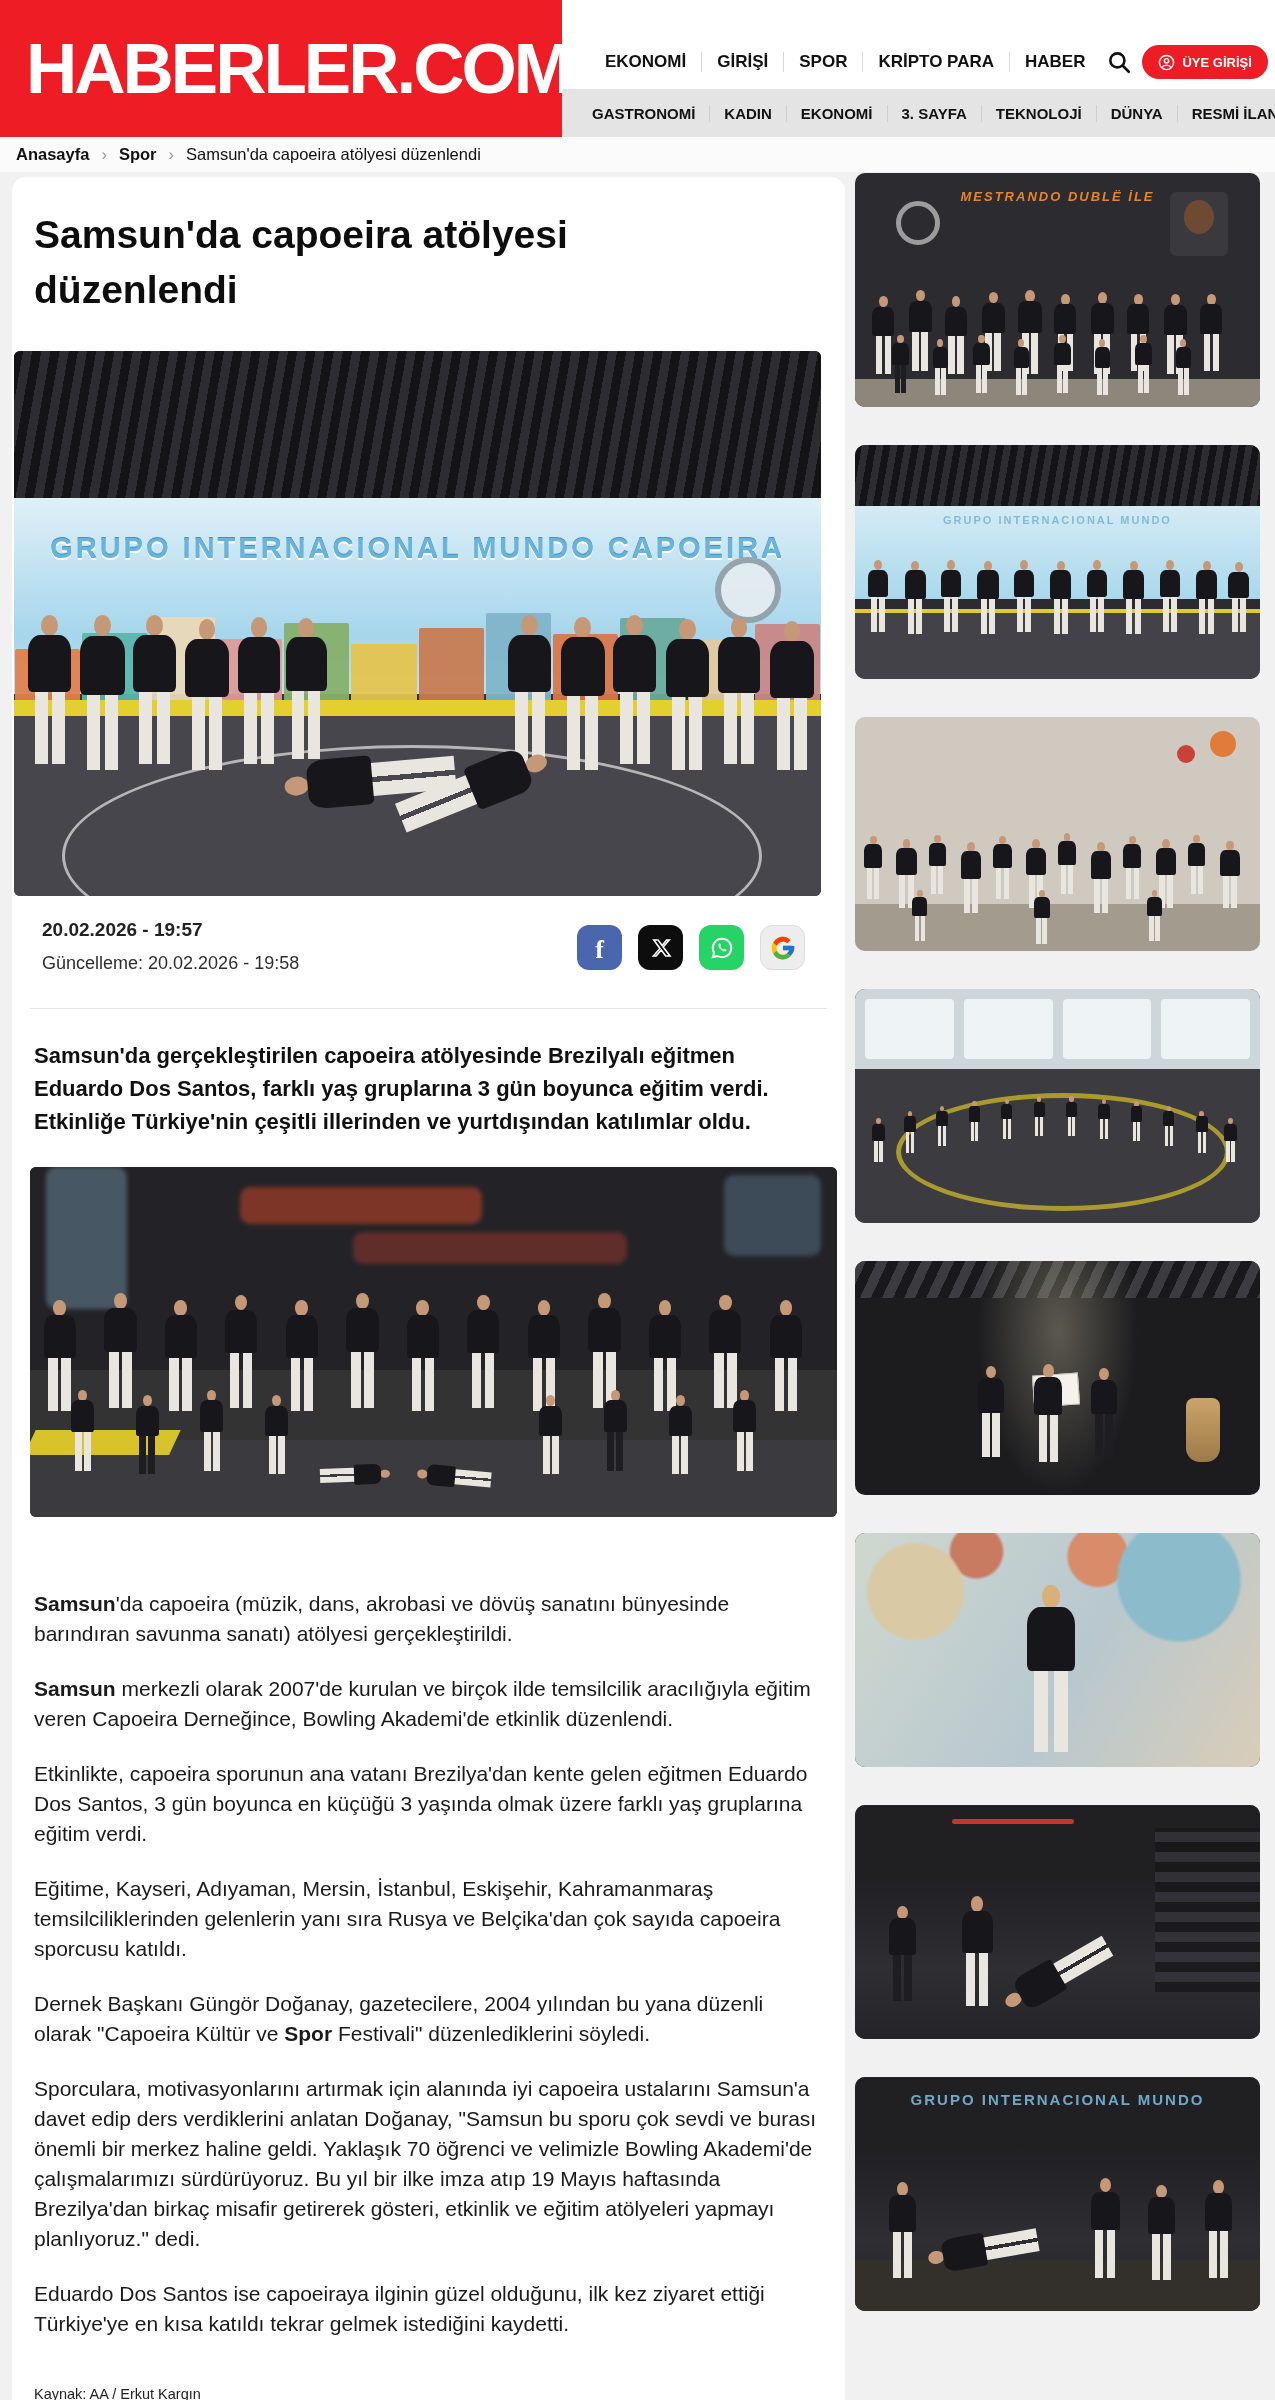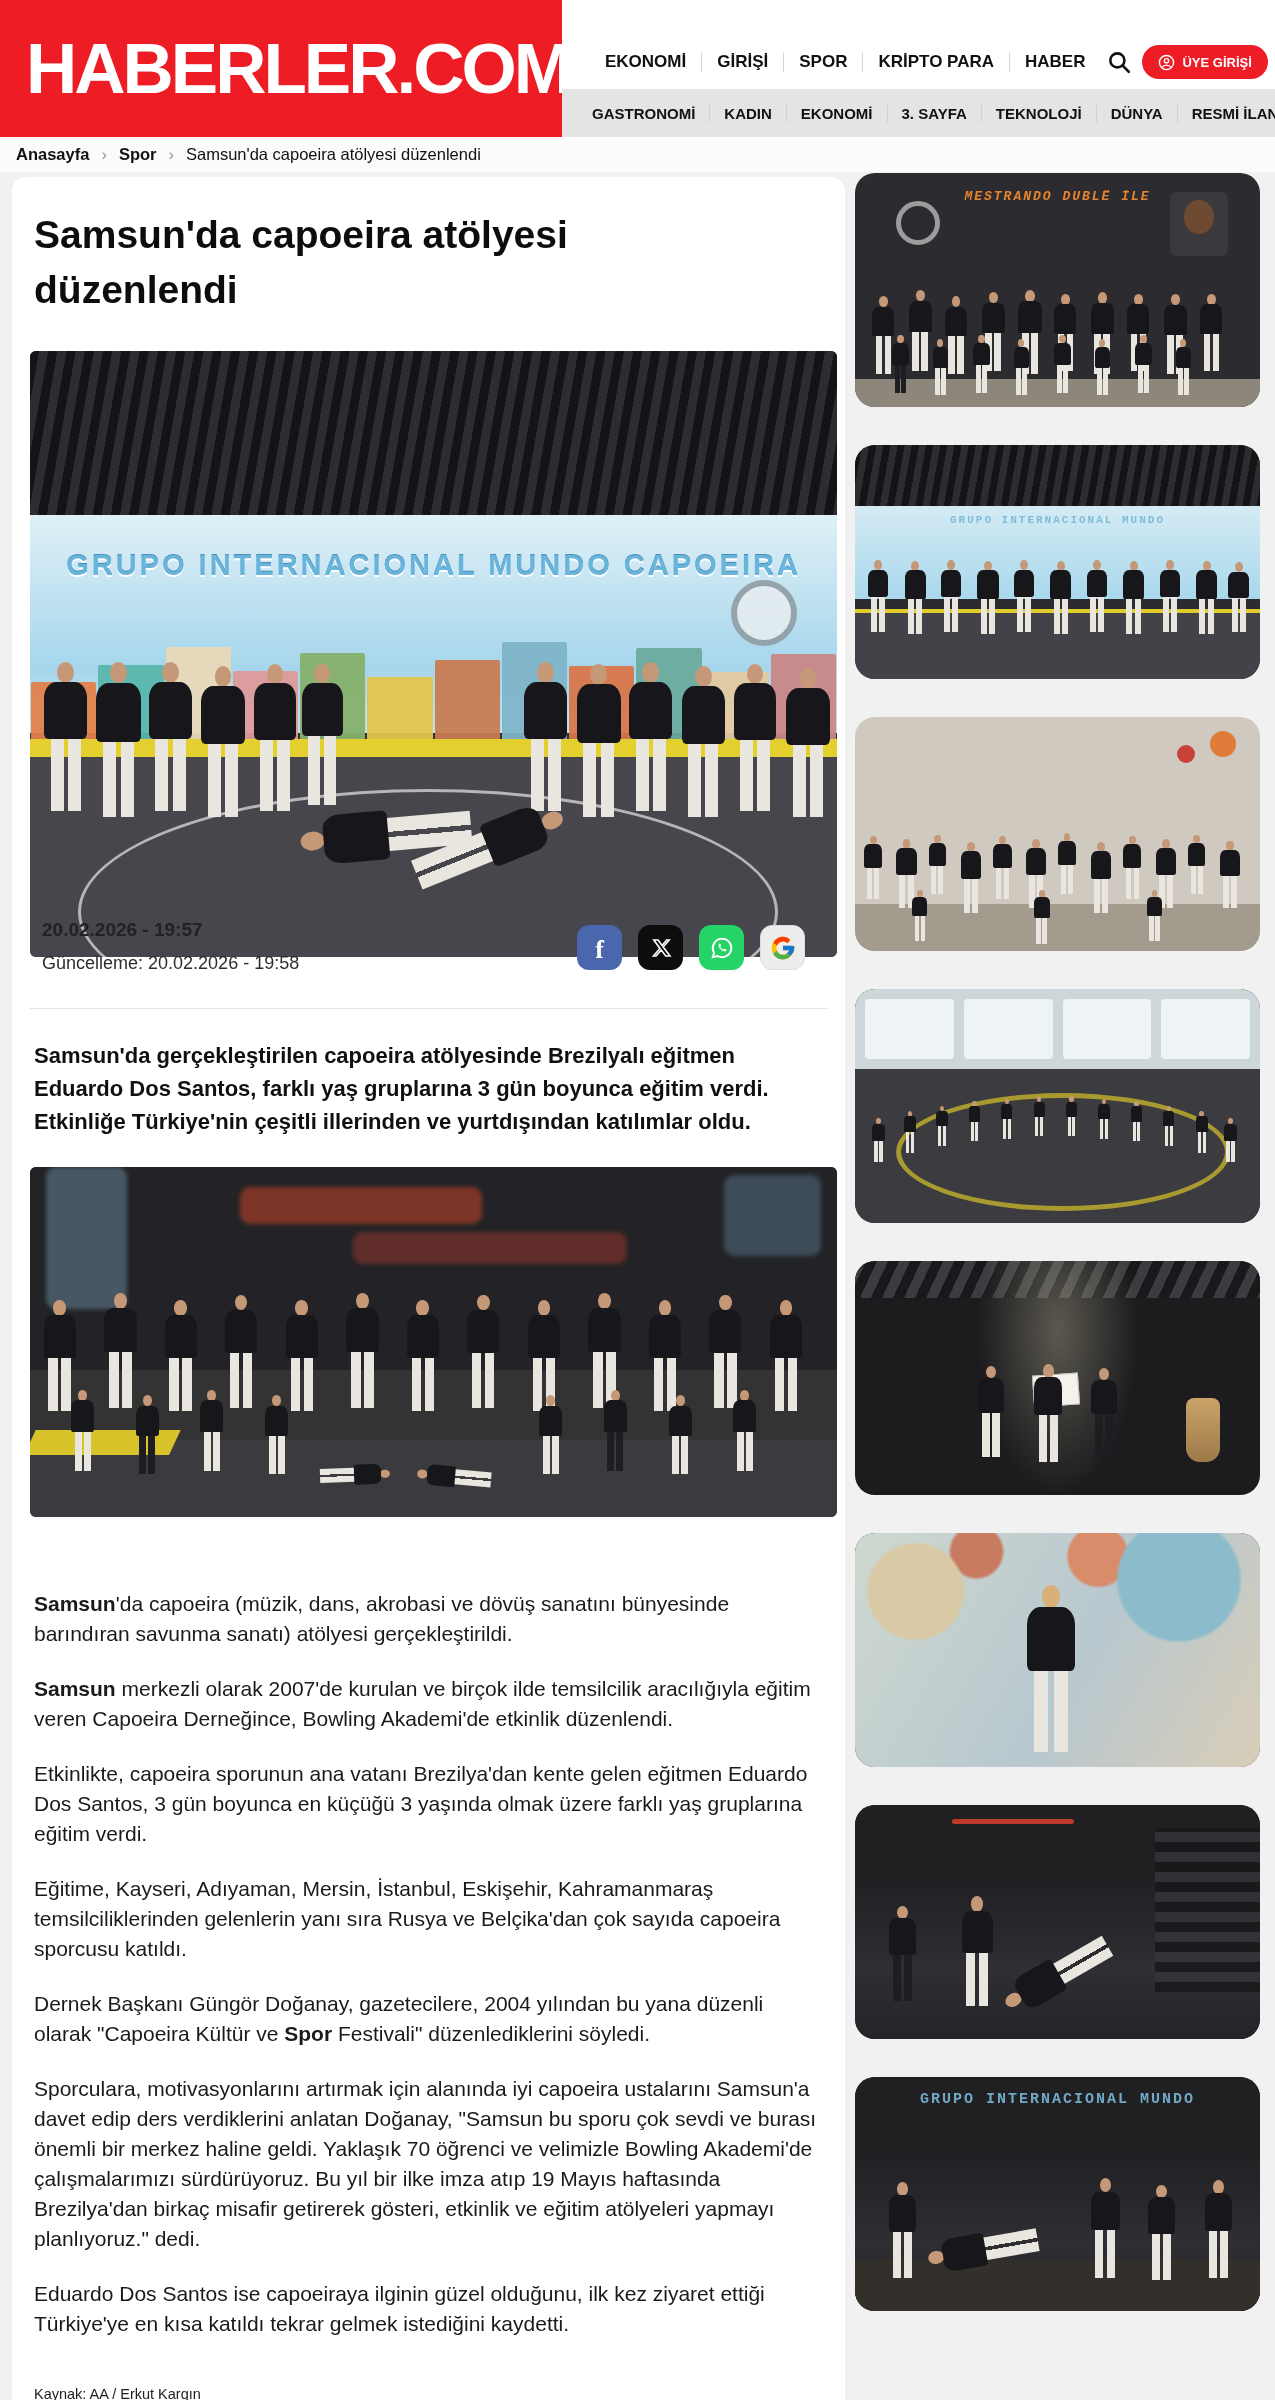"MESTRANDO DUBLË İLE" .thumb { border-radius: 20px -> 10px; font-family: Liberation Mono, monospace -> none }
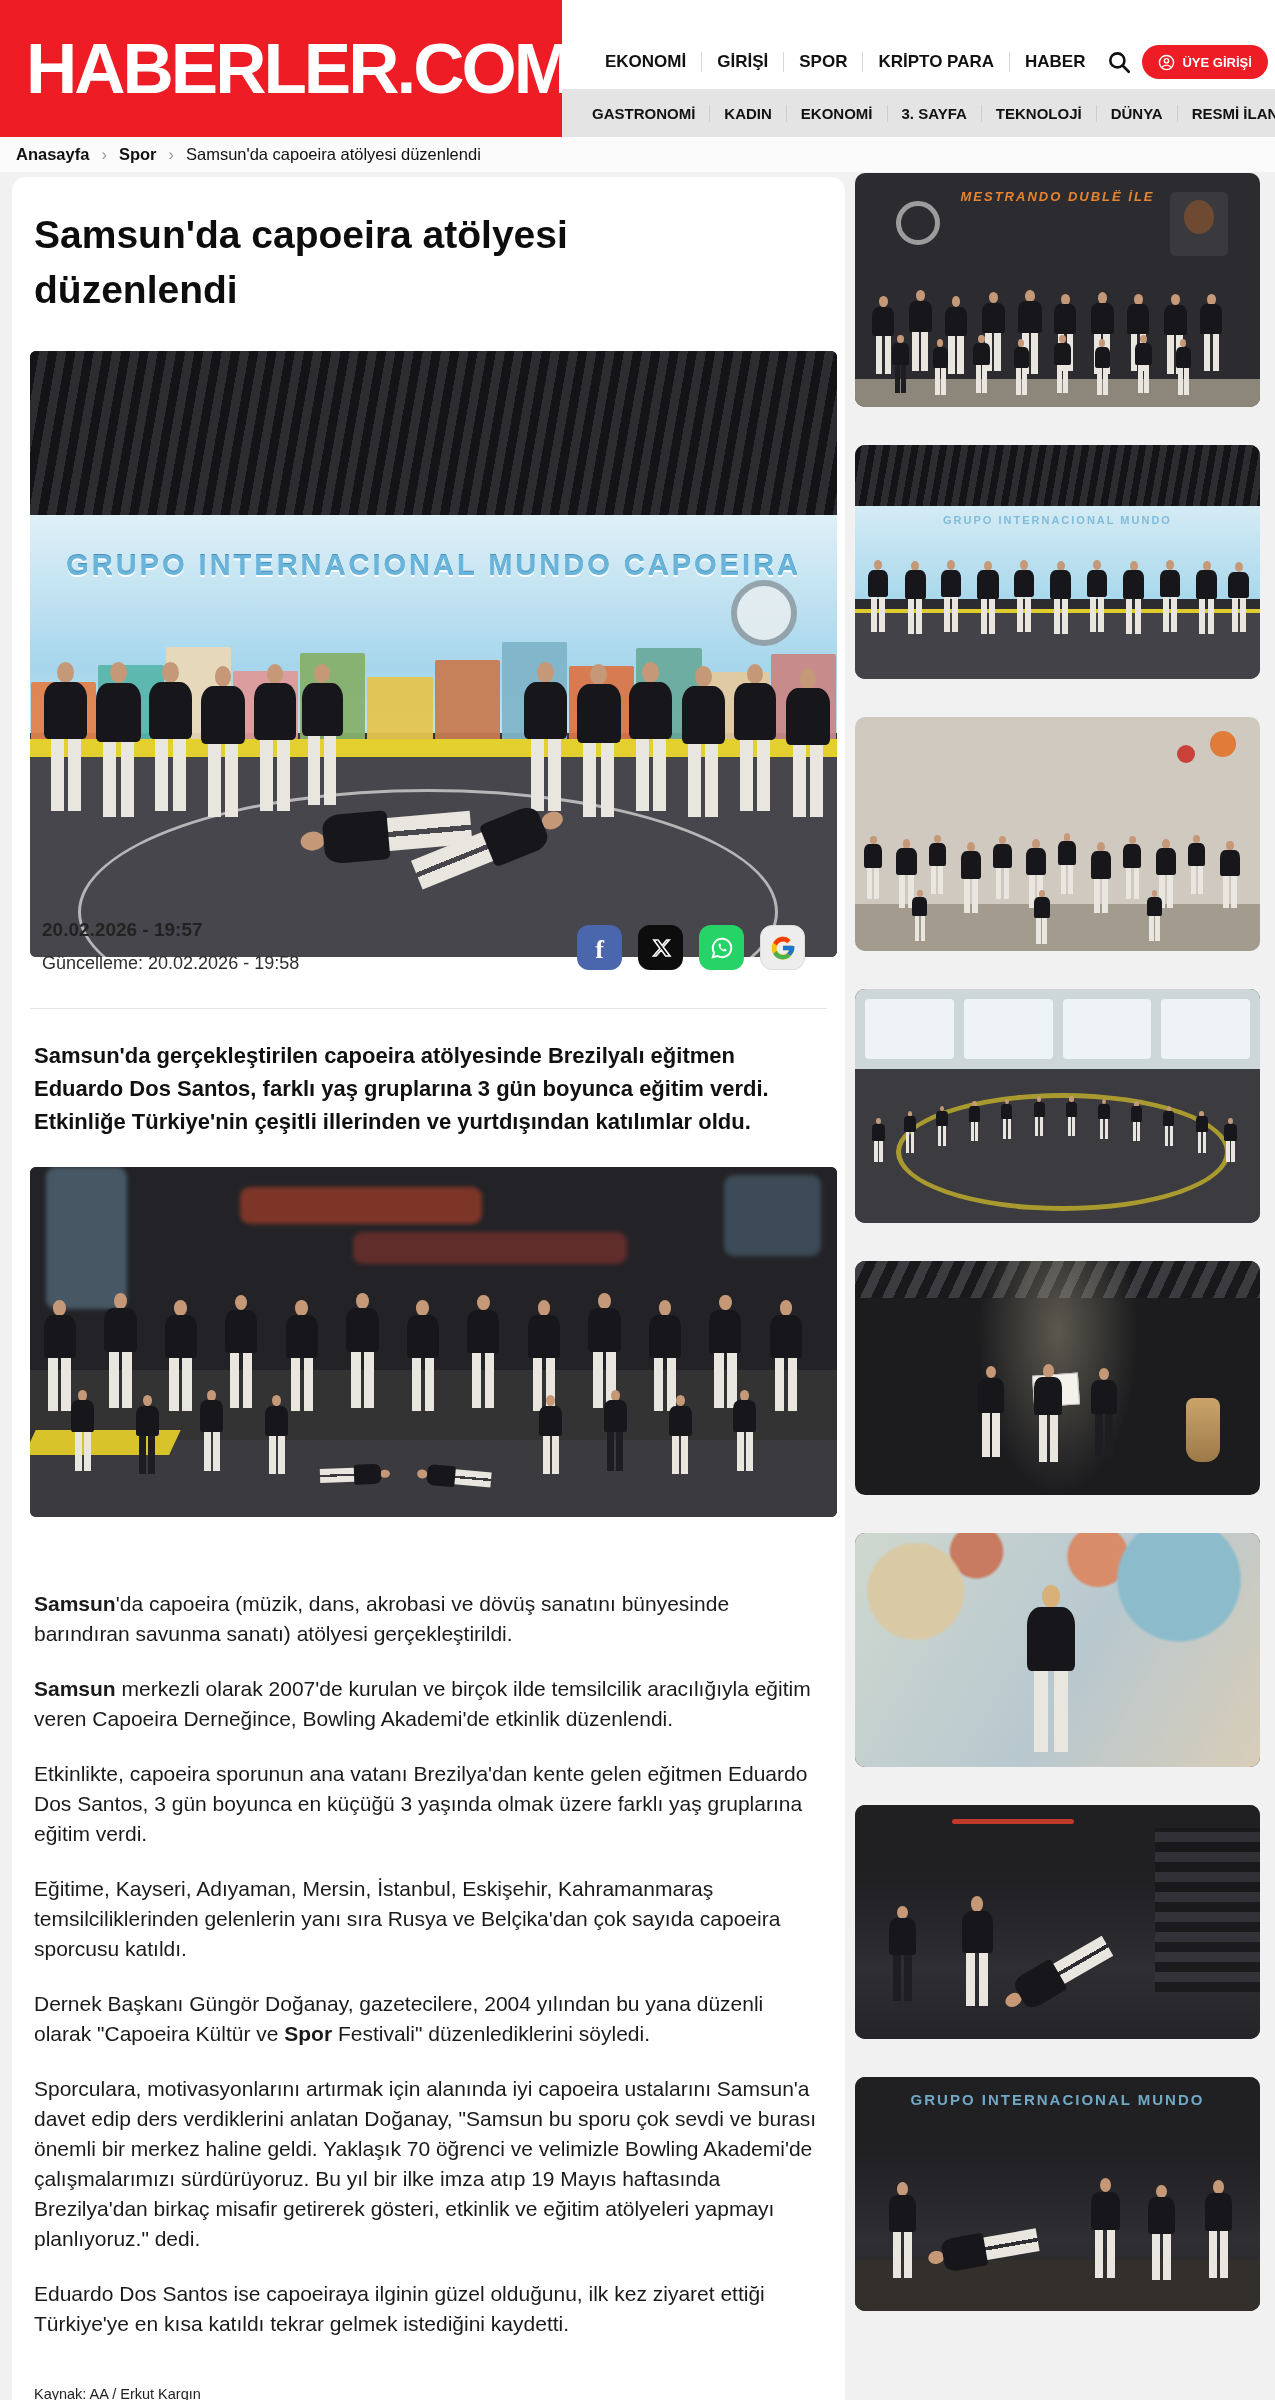"GRUPO INTERNACIONAL MUNDO CAPOEIRA" .hero { height: 606px -> 545px; left: 18px -> 2px }
